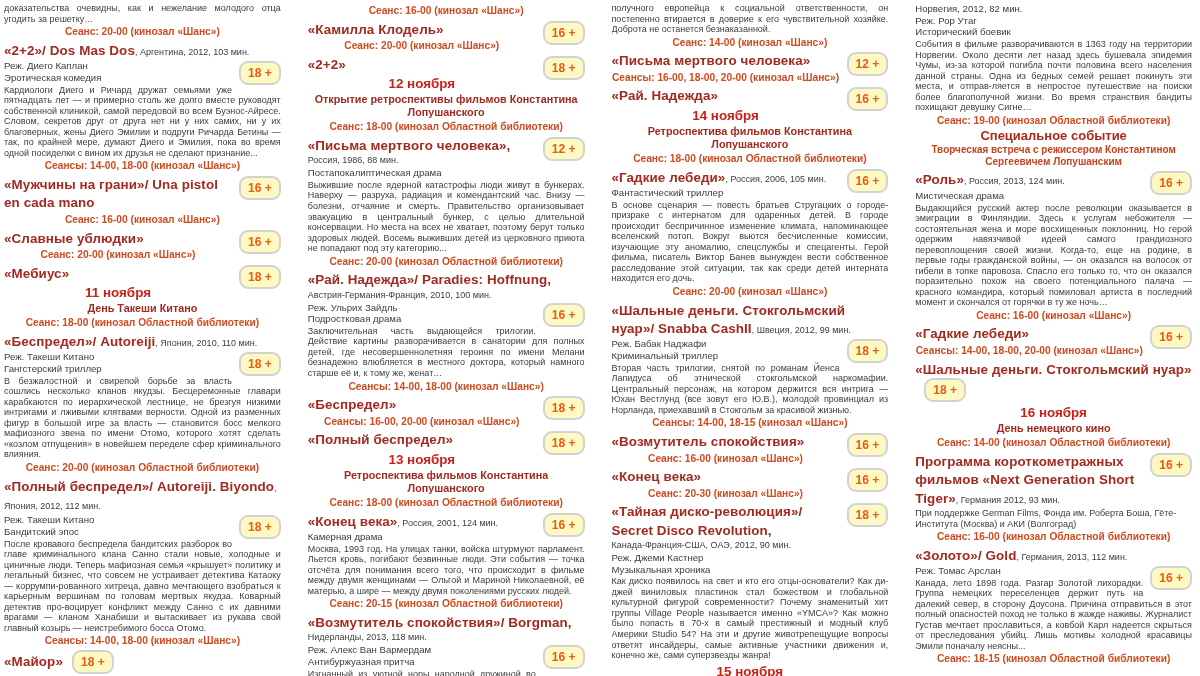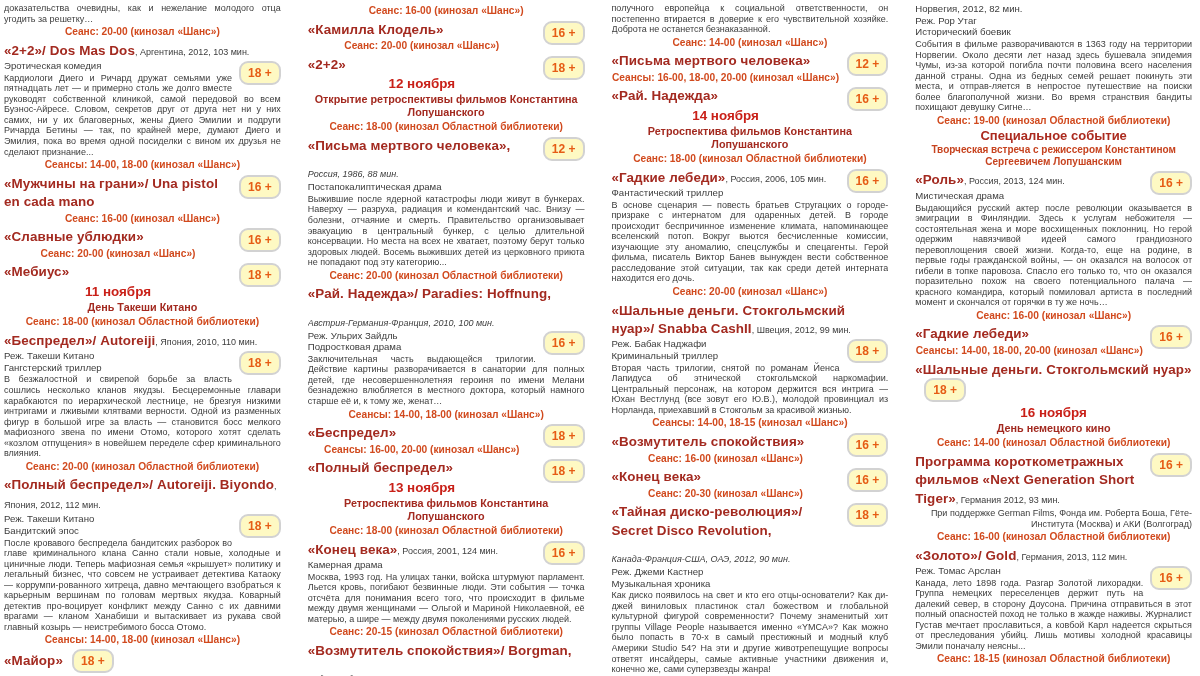"Реж. Диего Каплан" div.credit-line { html: none -> <div>Реж. Диего Каплан</div> }
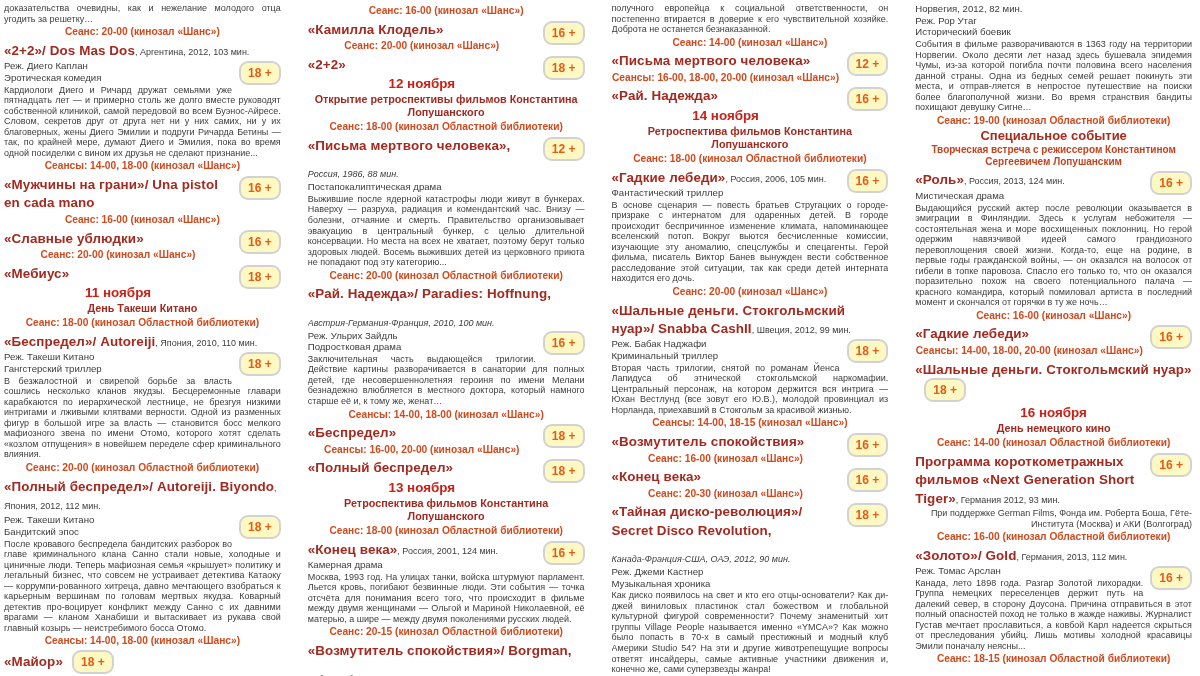"Россия, 1986, 88 мин." div.title-meta { font-style: italic -> none; margin-top: 15px -> 1px }
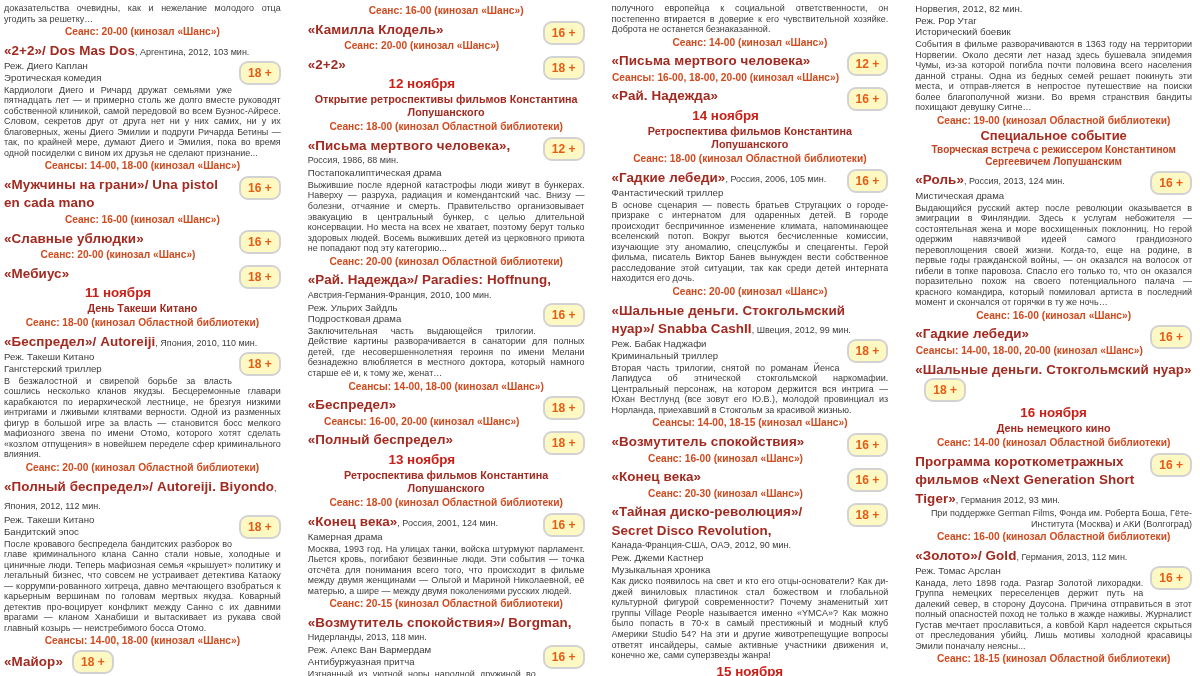"При поддержке German Films, Фонда" .plain { text-align: right -> left }
